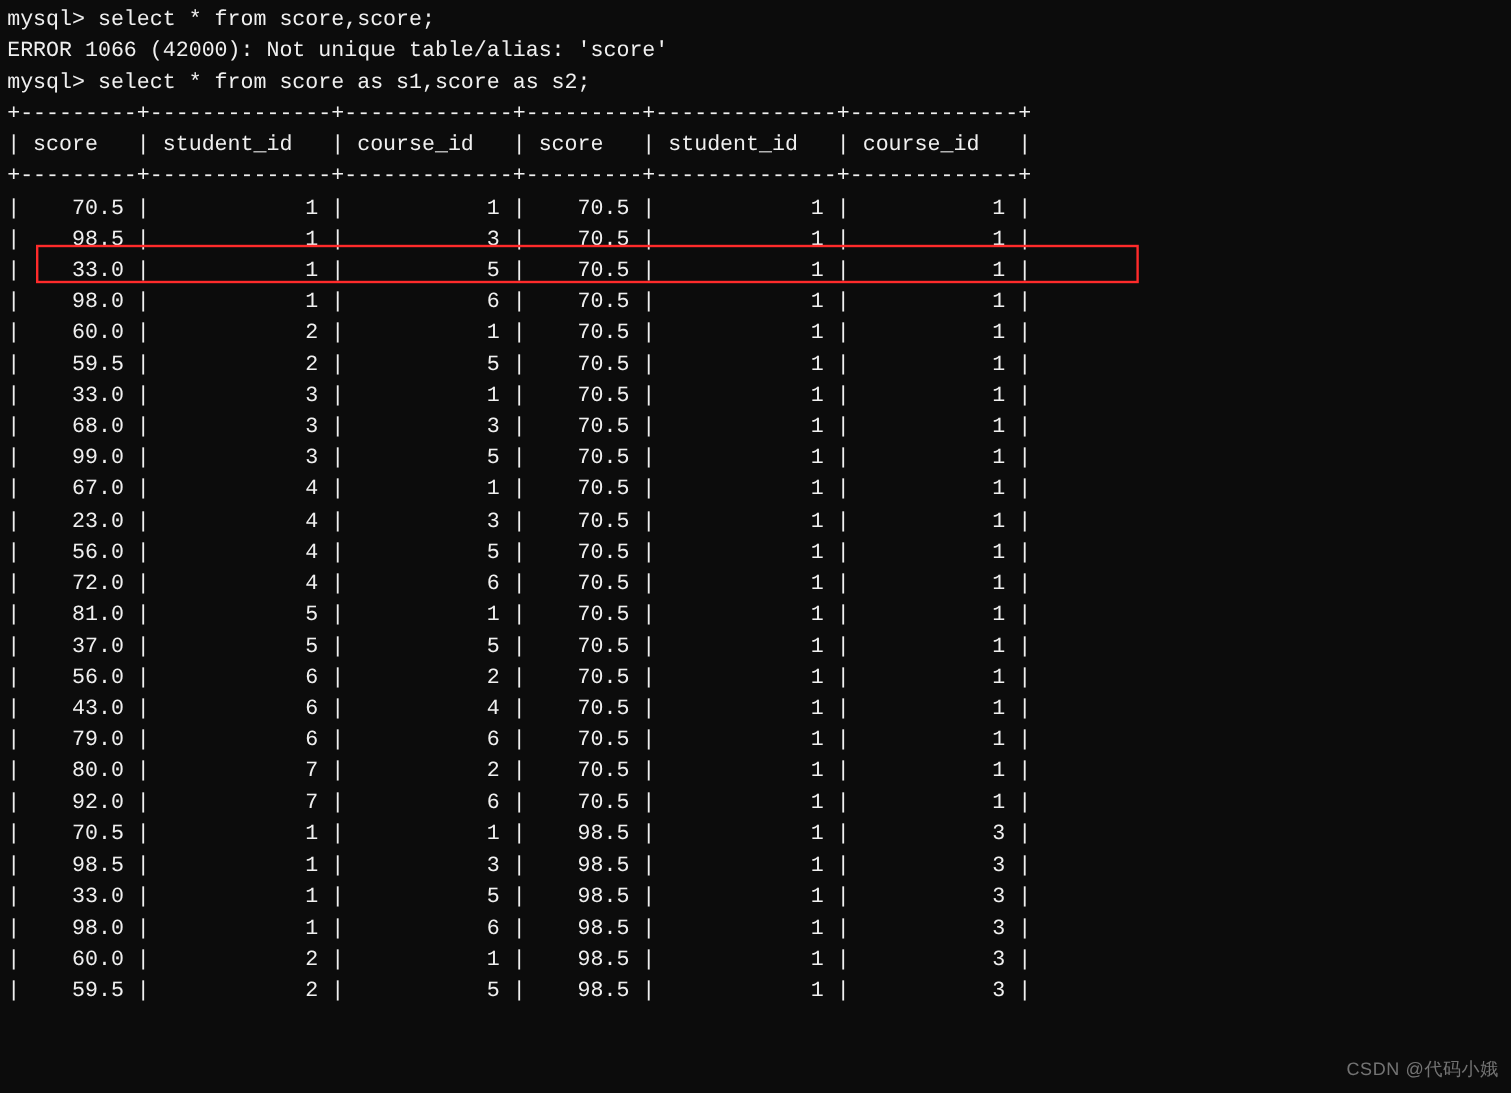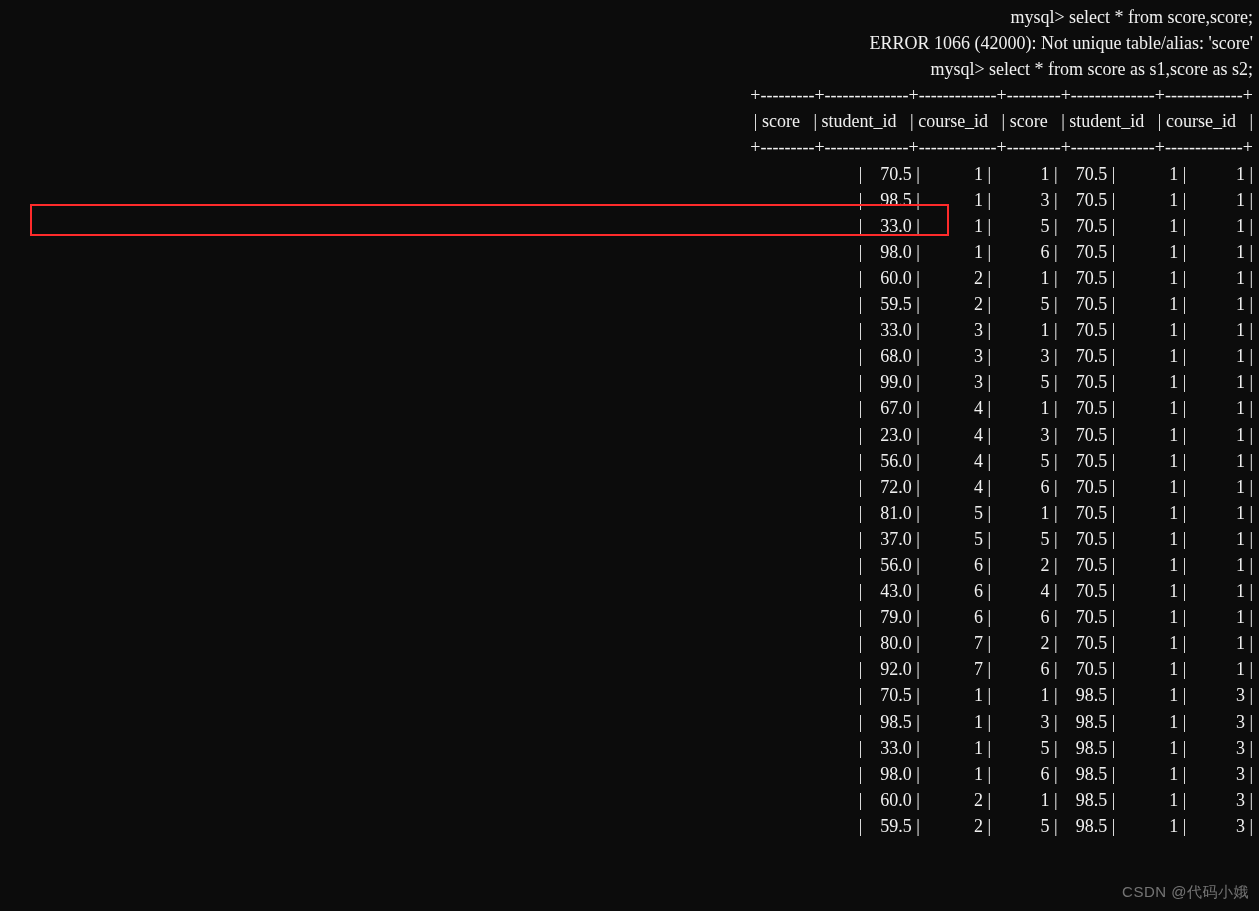"mysql> select * from score,score;" pre { font-family: Liberation Serif, serif -> Liberation Mono, monospace; text-align: right -> none }
